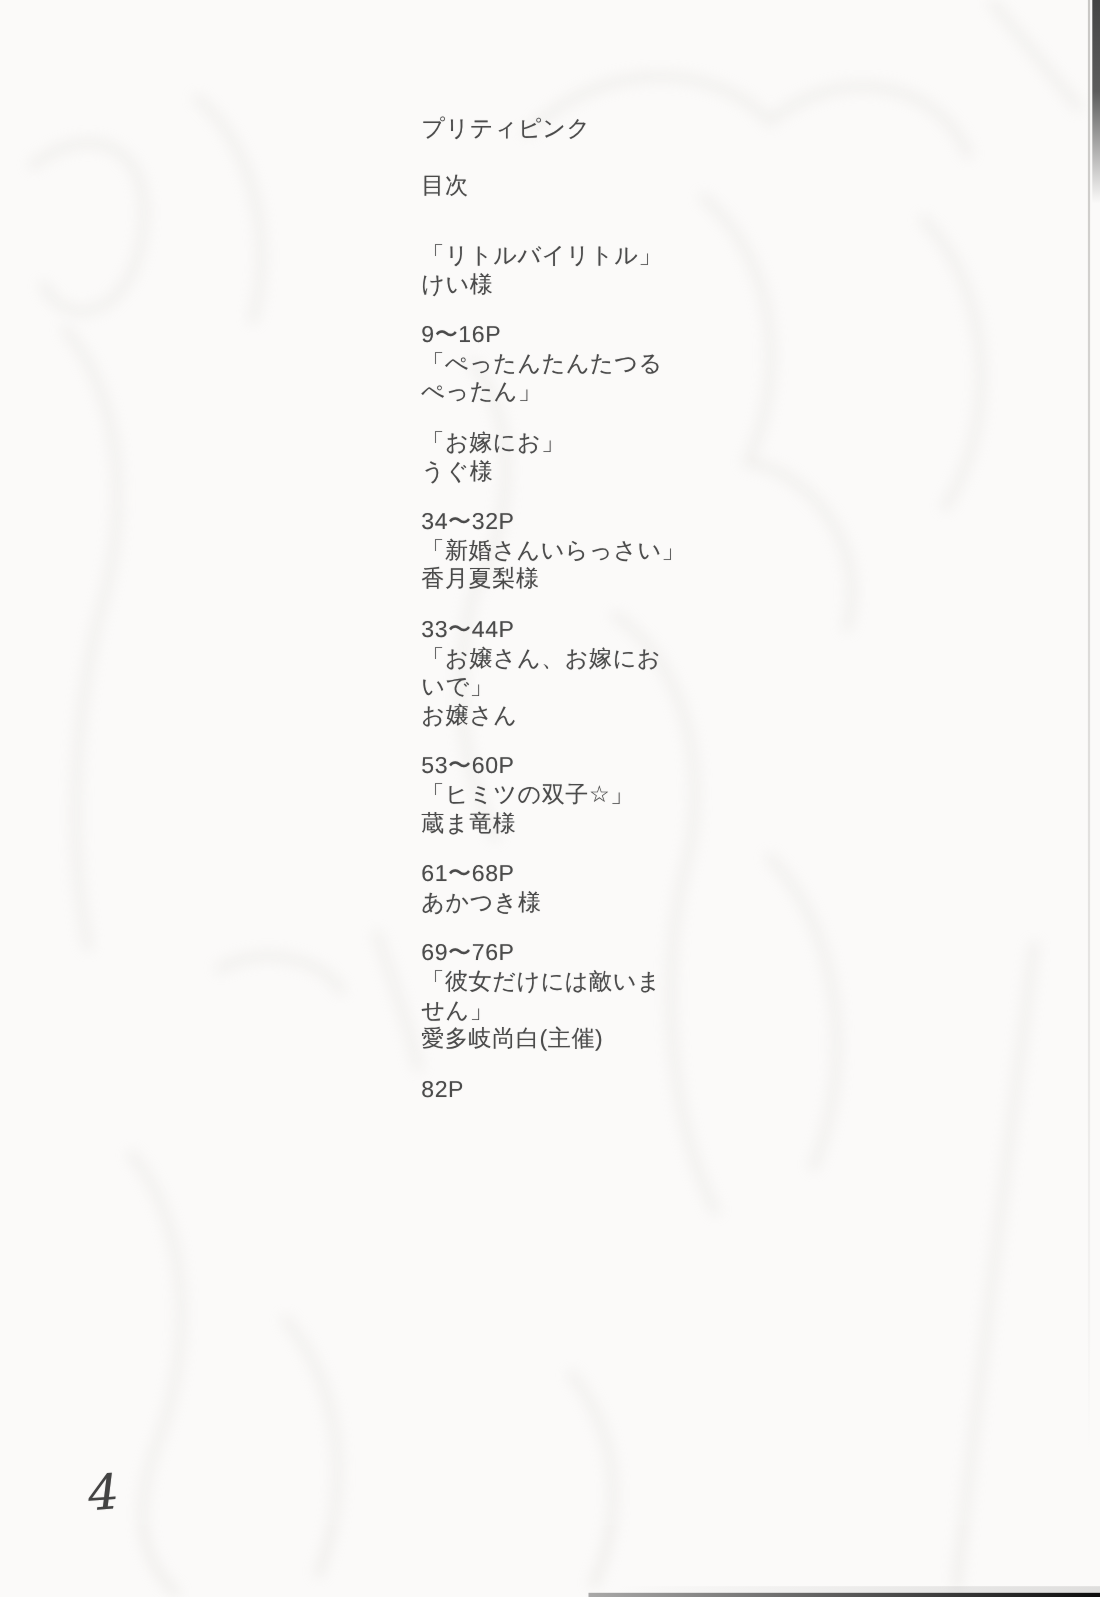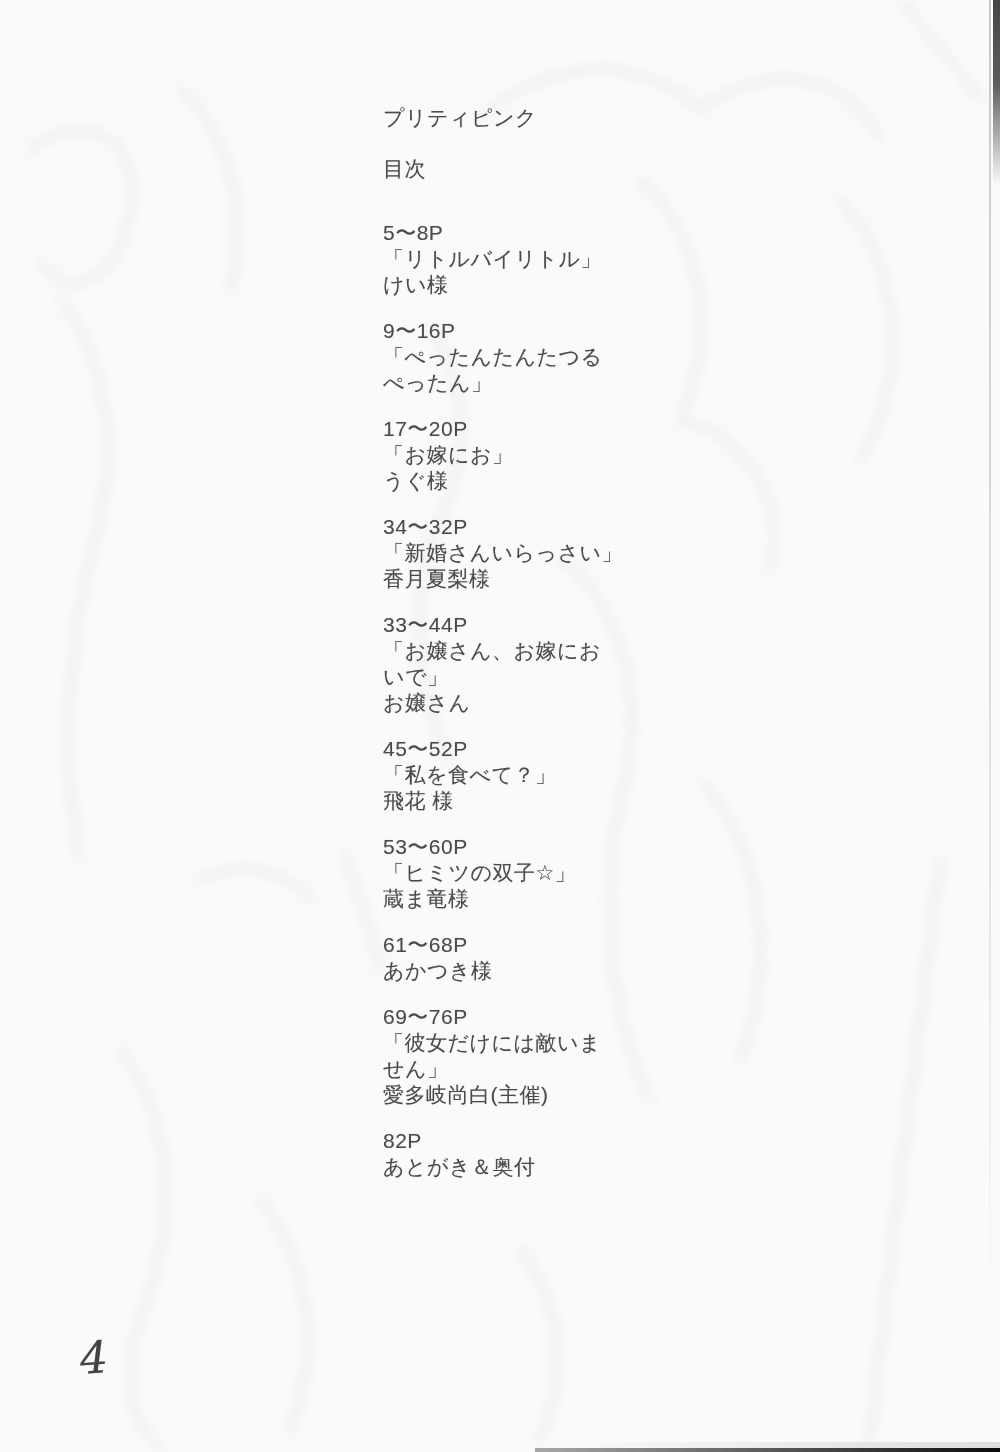"5〜8P" div.pages { html: <div>5〜8P</div> -> none }
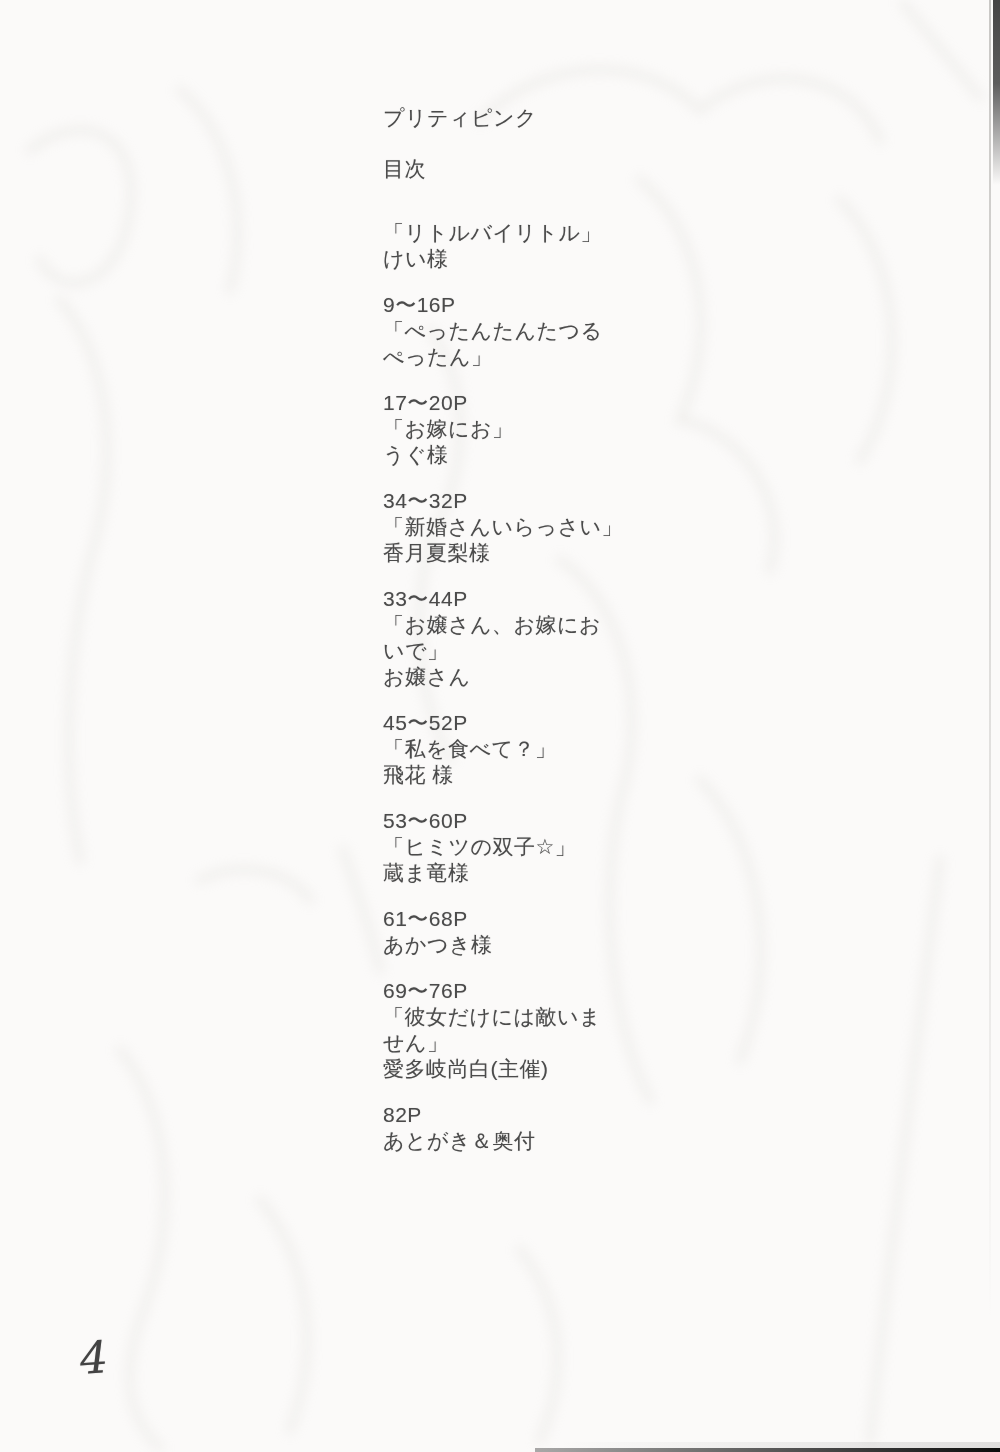"17〜20P" div.pages { html: <div>17〜20P</div> -> none }
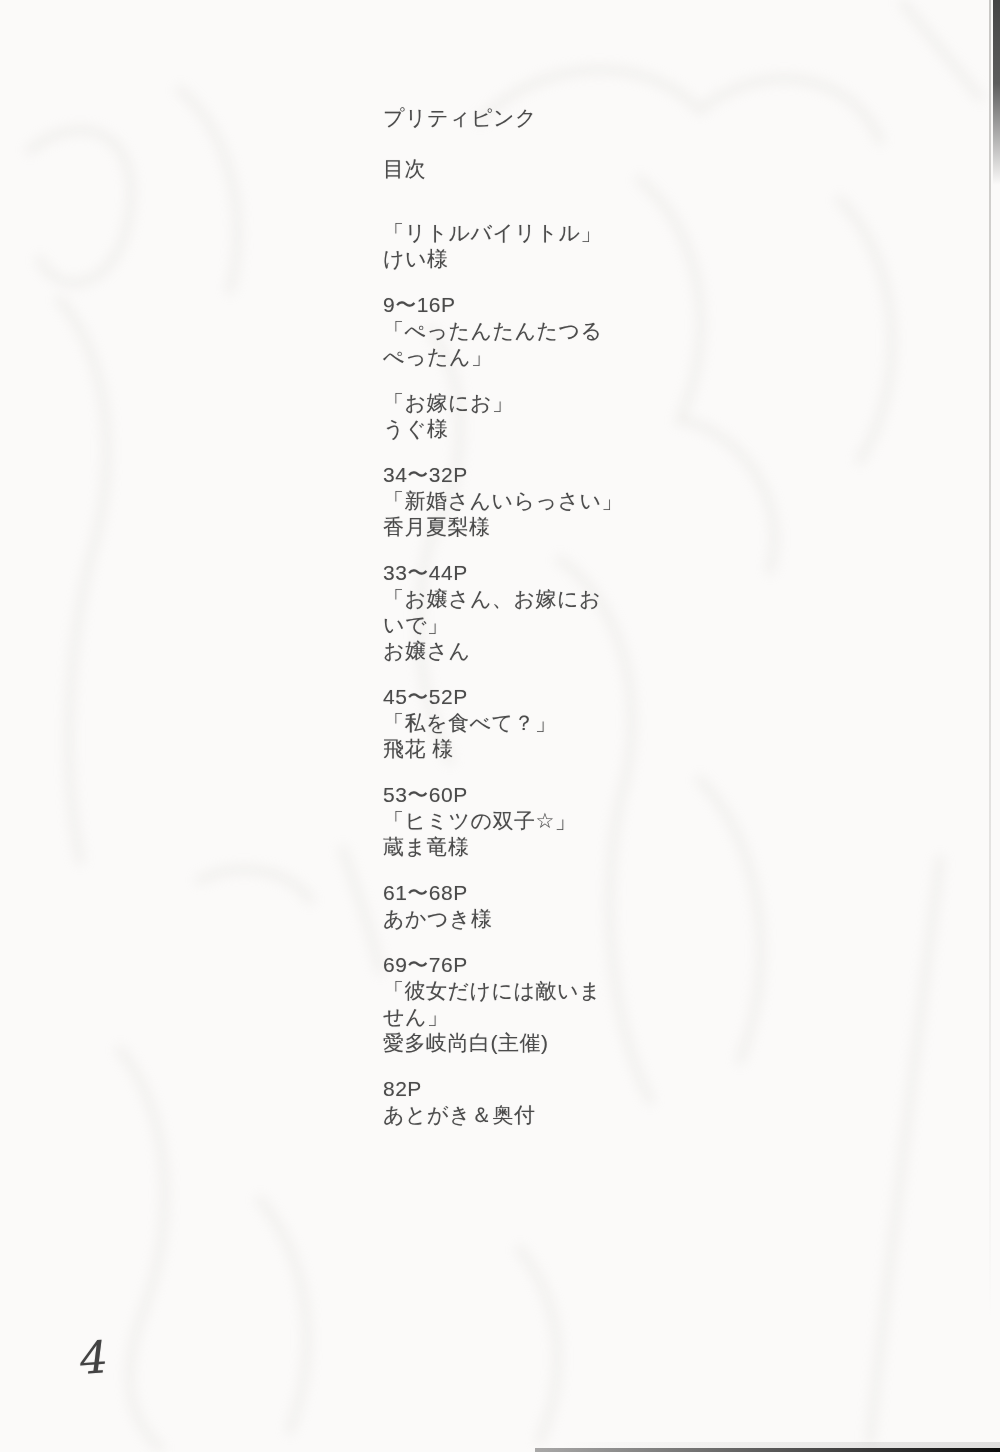"45〜52P" div.entry { html: <div> <div>45〜52P</div> <div> <div>「私を食べて？」</div> </div> <div>飛花 様</div> </div> -> none }
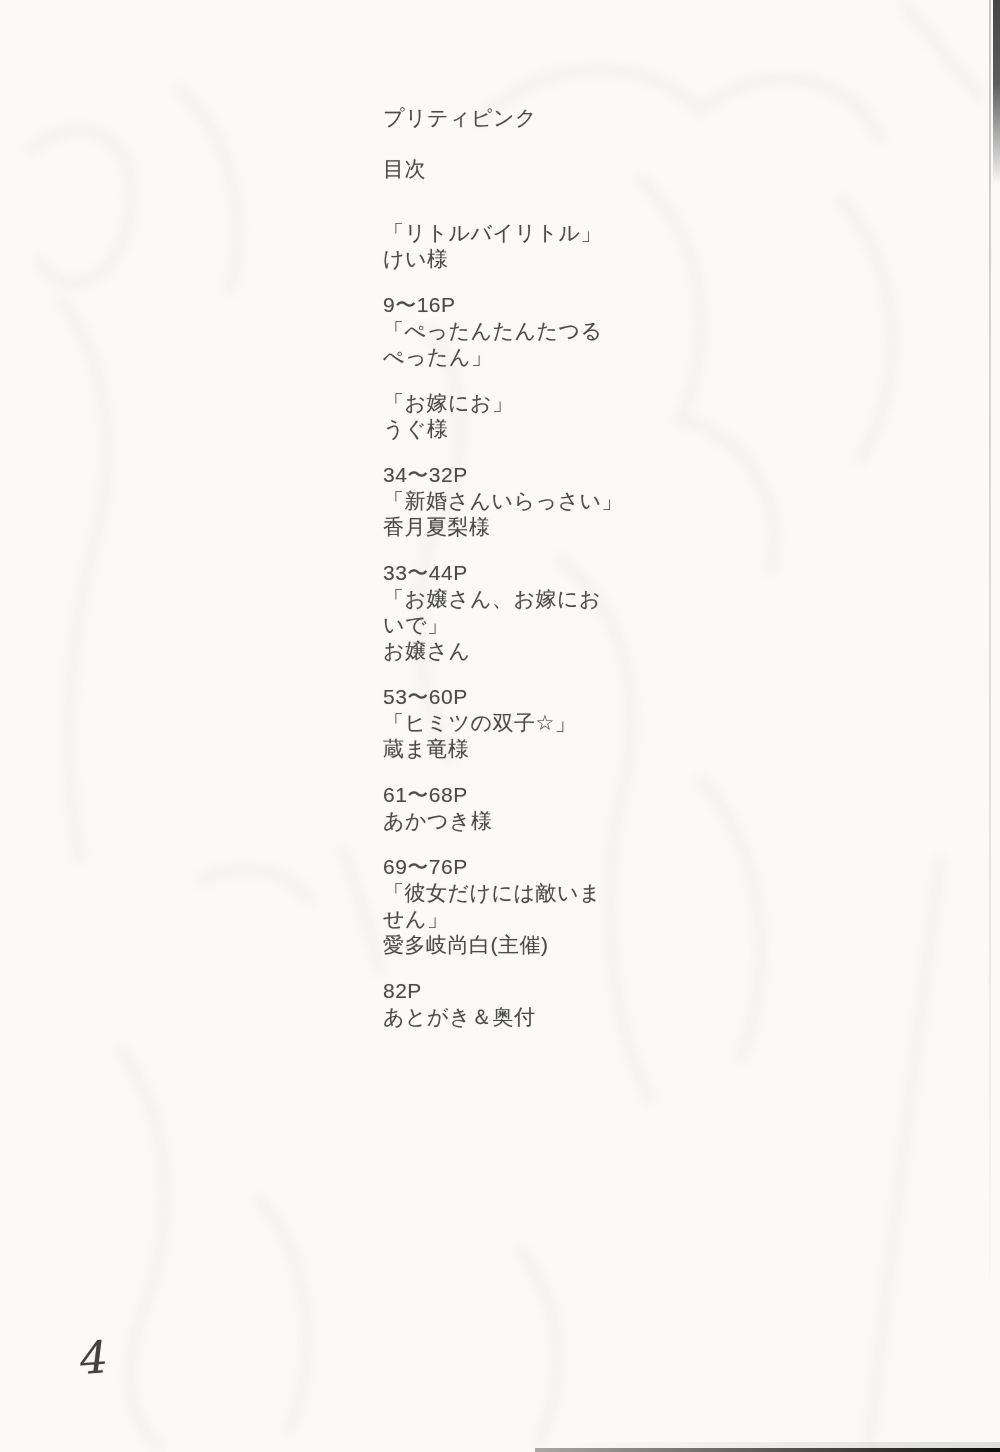"あとがき＆奥付" div.title-lines { html: <div> <div>あとがき＆奥付</div> </div> -> none }
